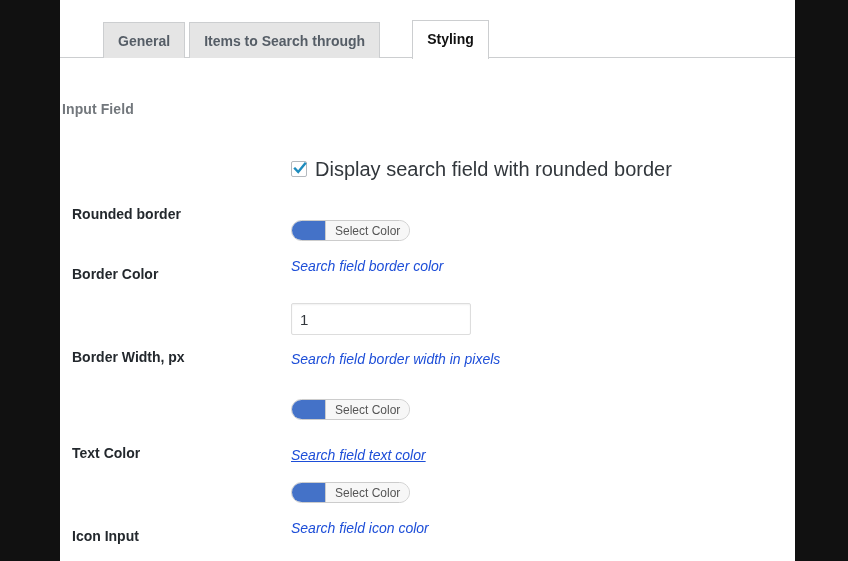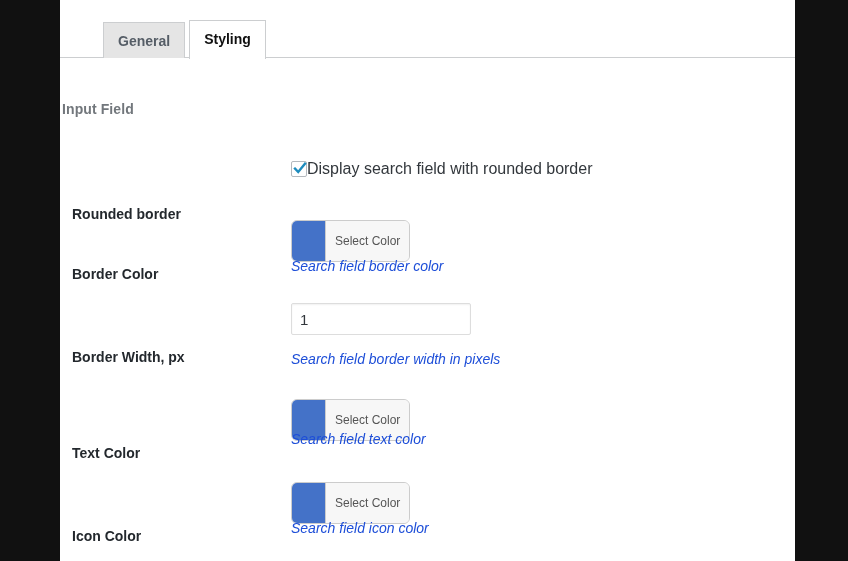"Items to Search through" div.tab { html: none -> <div> <span>Items to Search through</span> </div> }
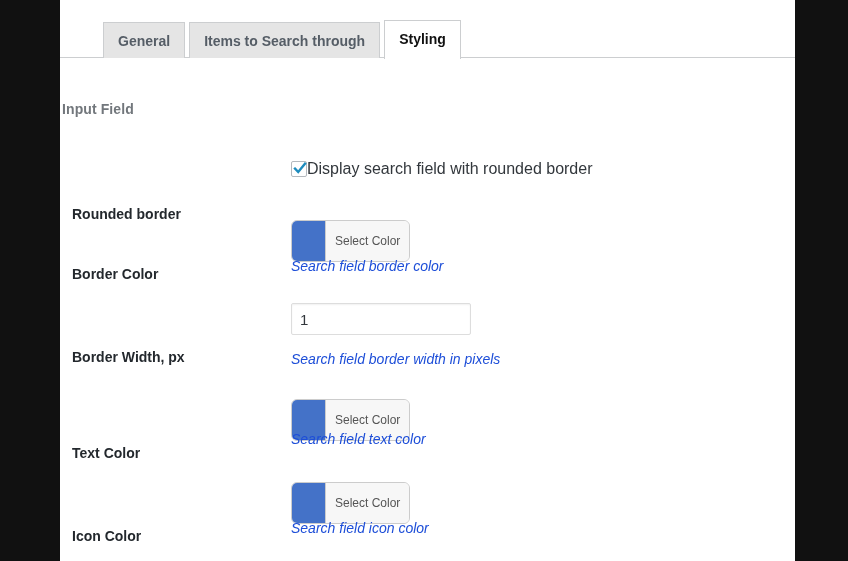"Styling" .tab.active { margin-left: none -> 28px }
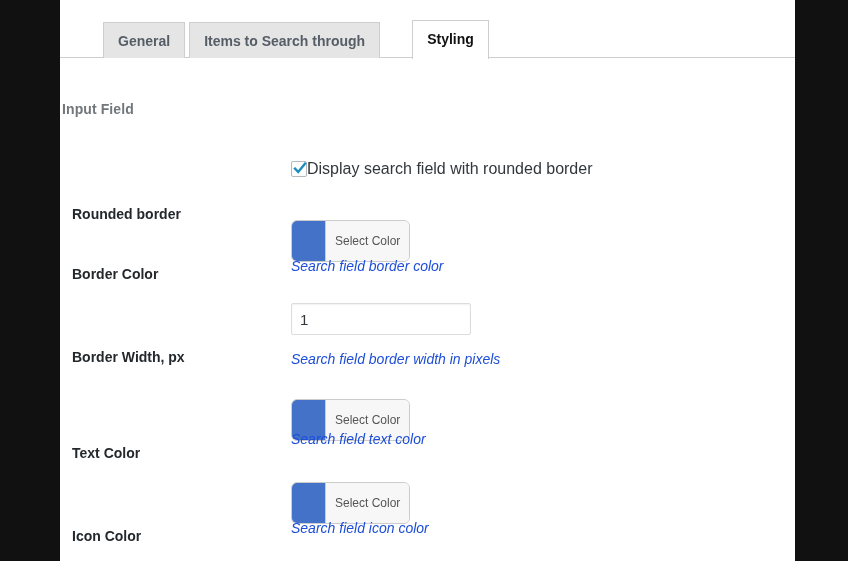"Display search field with rounded" .cb-text { font-size: 16px -> 20px; margin-left: none -> 8px }
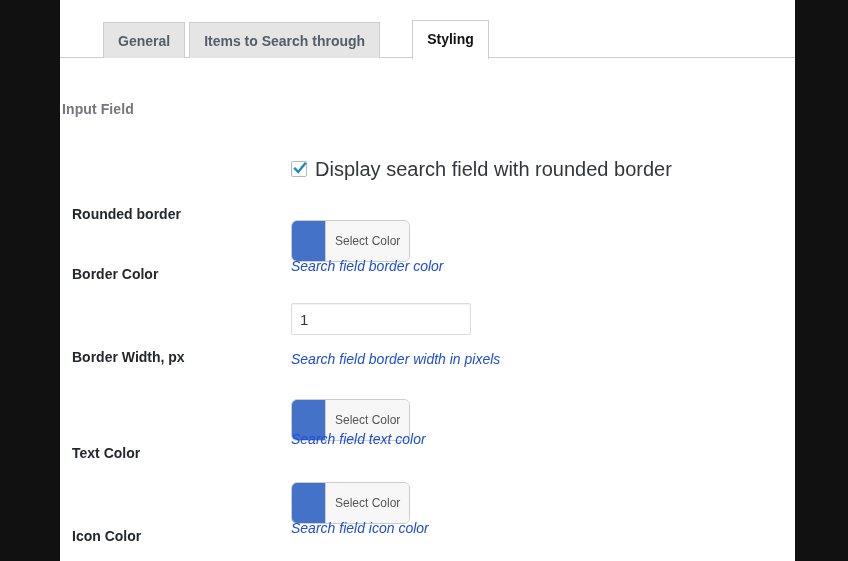"Select Color" .color-btn { border-radius: 6px -> 12px; height: 42px -> 21px }
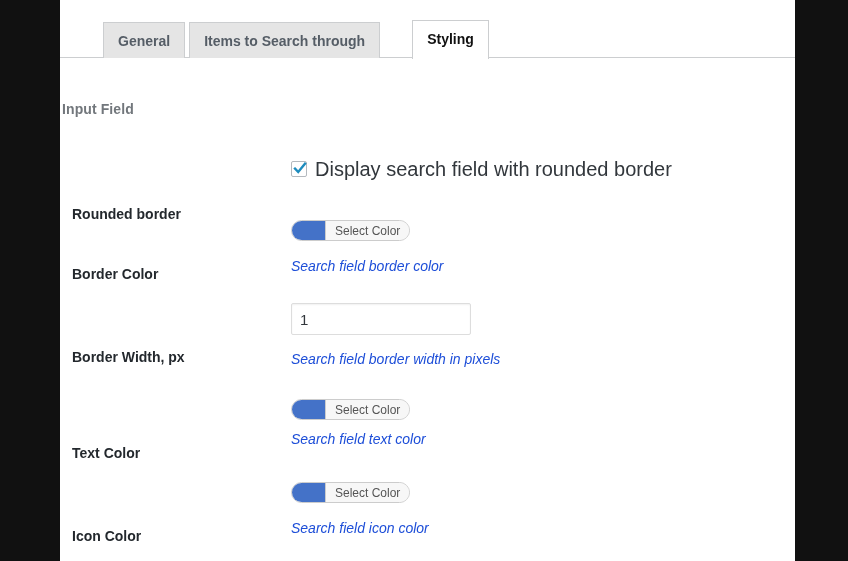"Search field text color" div.desc { text-decoration: none -> underline; top: 32px -> 48px }
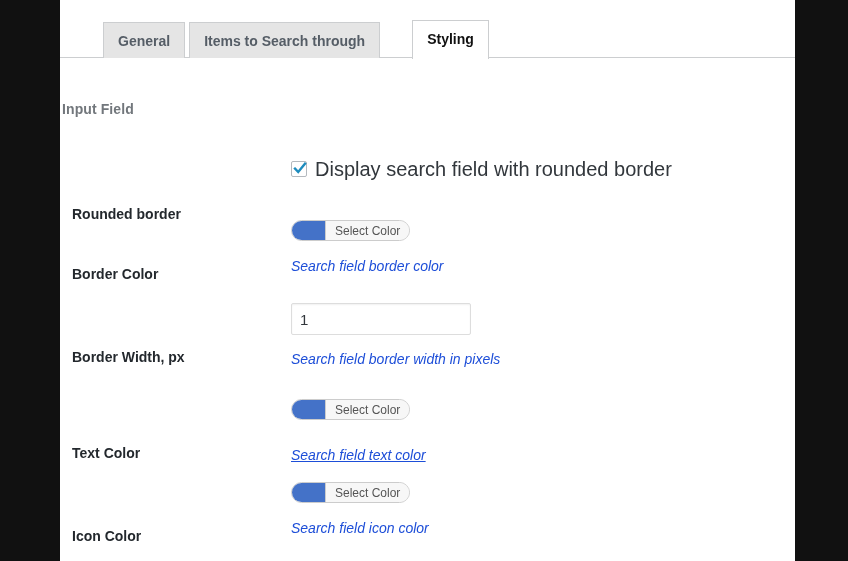"Icon Color" div.row-label { text: Color -> Input }
